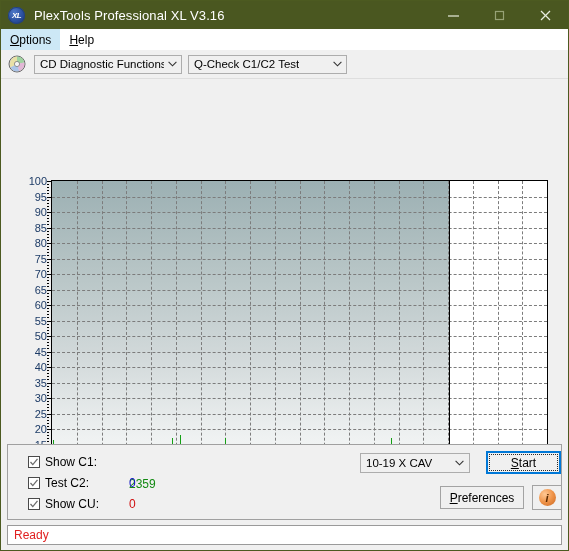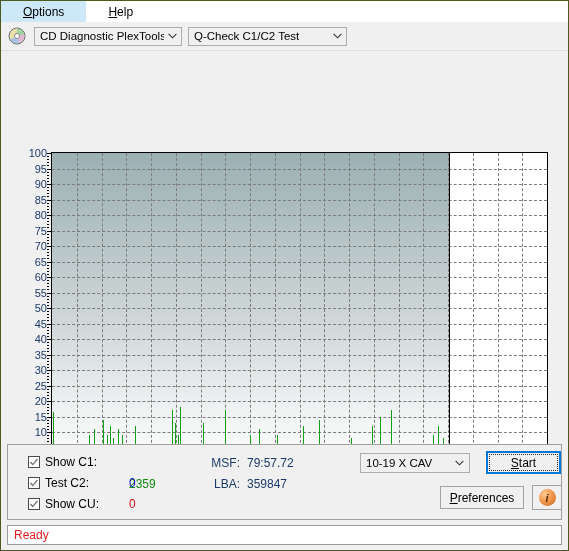"XL" div.titlebar { html: none -> <div> <div>XL</div> <div>PlexTools Professional XL V3.16</div> <div></div> <div> <svg> <line></line> </svg> </div> <div> <svg> <rect></rect> </svg> </div> <div> <svg> <line></line> <line></line> </svg> </div> </div> }
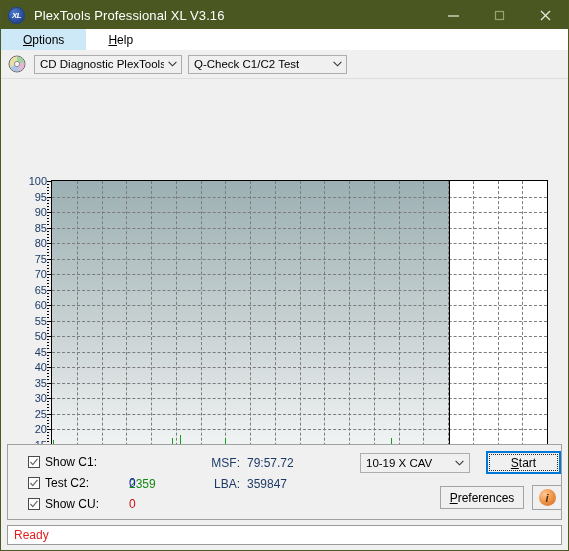"Options" .menu-item { padding: 0 22px -> 0 9px }
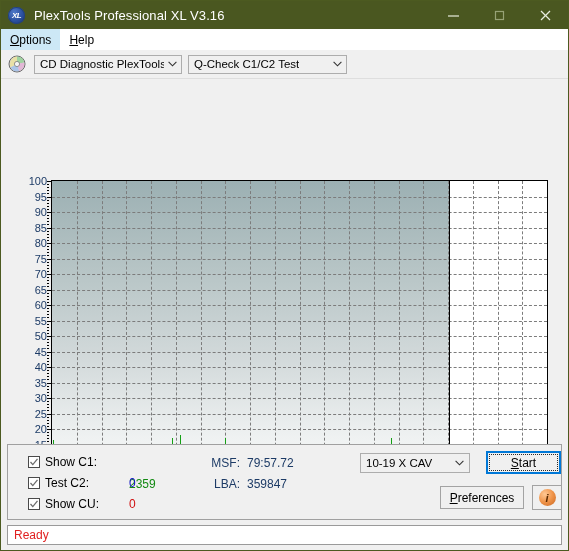"CD Diagnostic PlexTools" span.cv { text: PlexTools -> Functions }
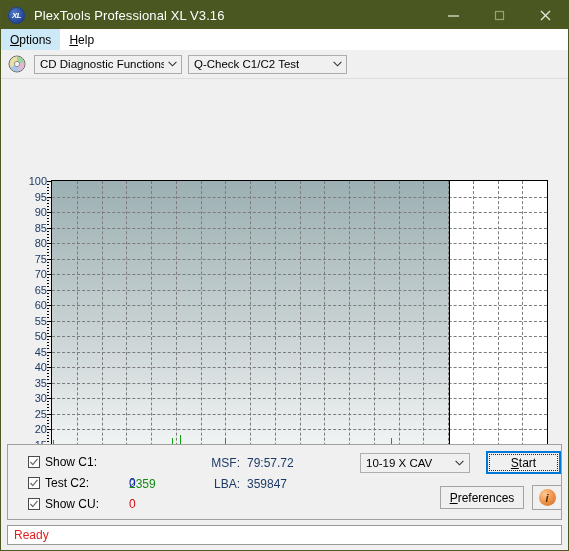"MSF:" div.msf-col { html: <div> <div> <span>MSF:</span> <span>79:57.72</span> </div> <div> <span>LBA:</span> <span>359847</span> </div> </div> -> none }
